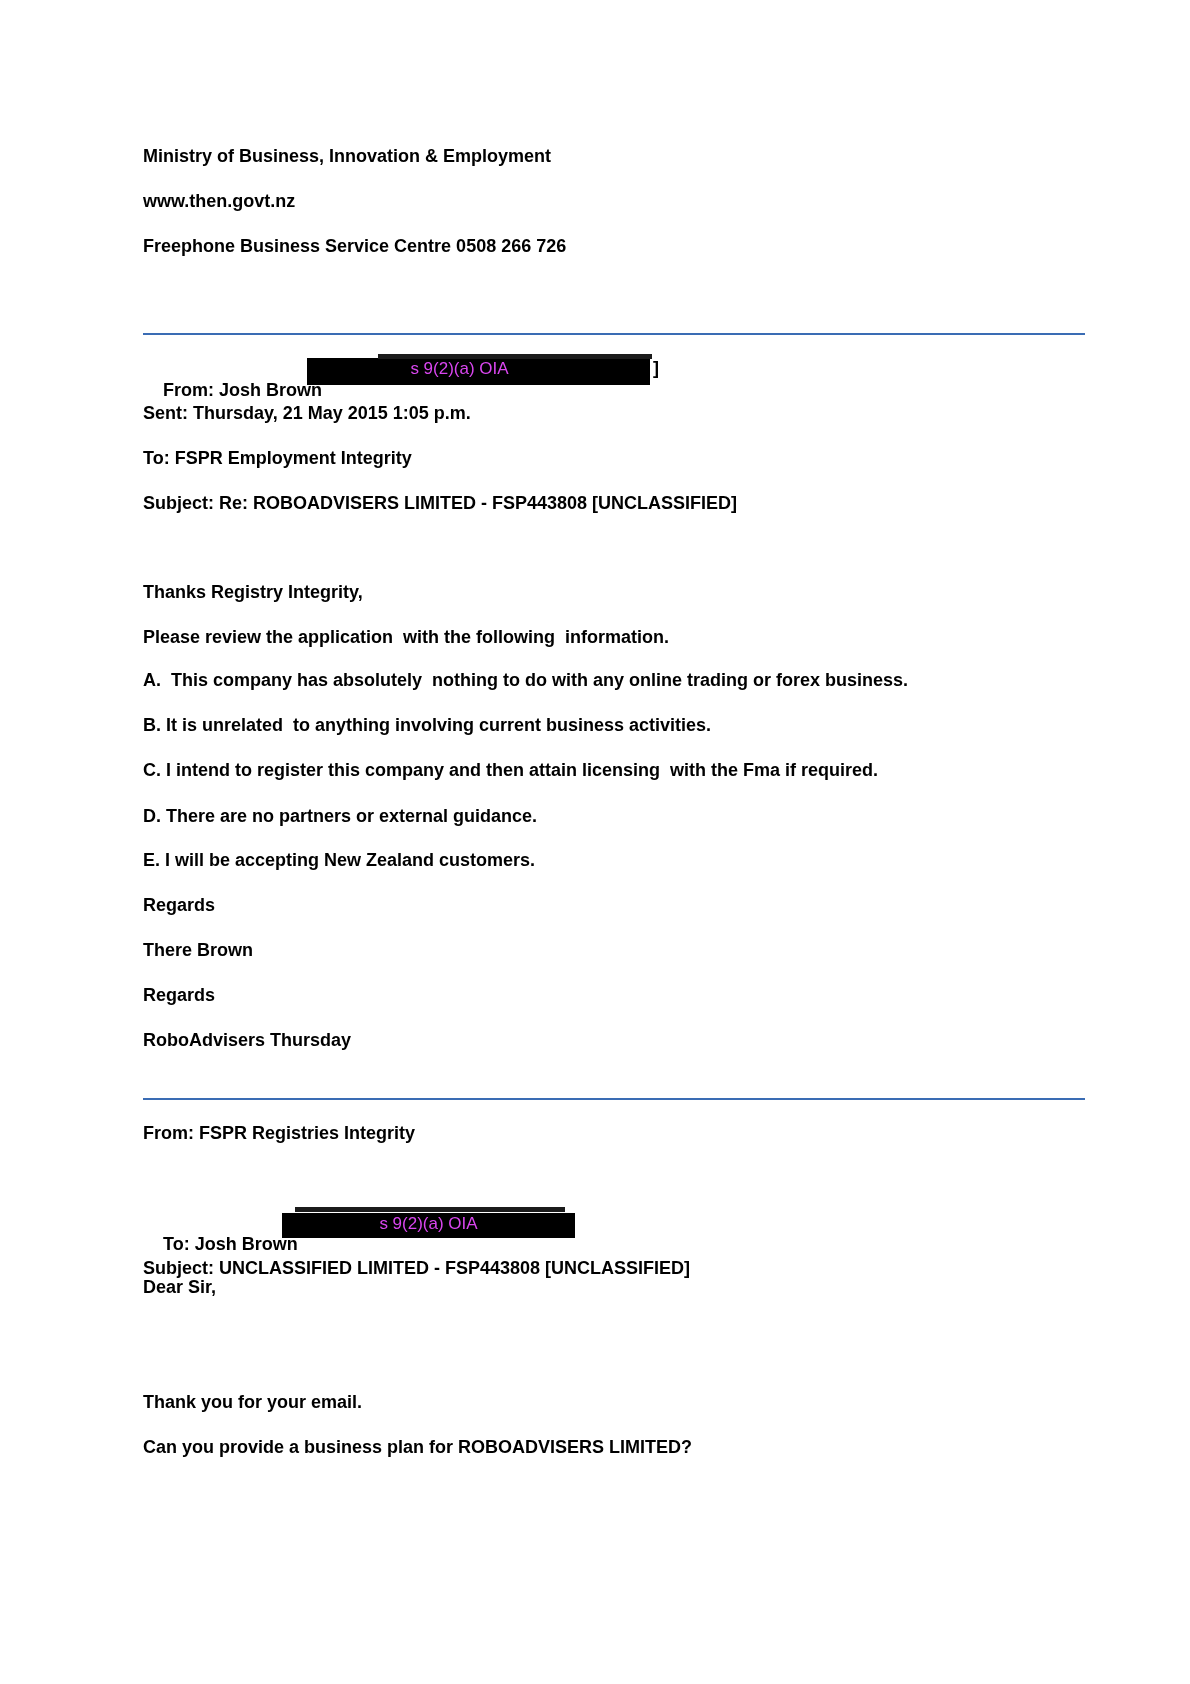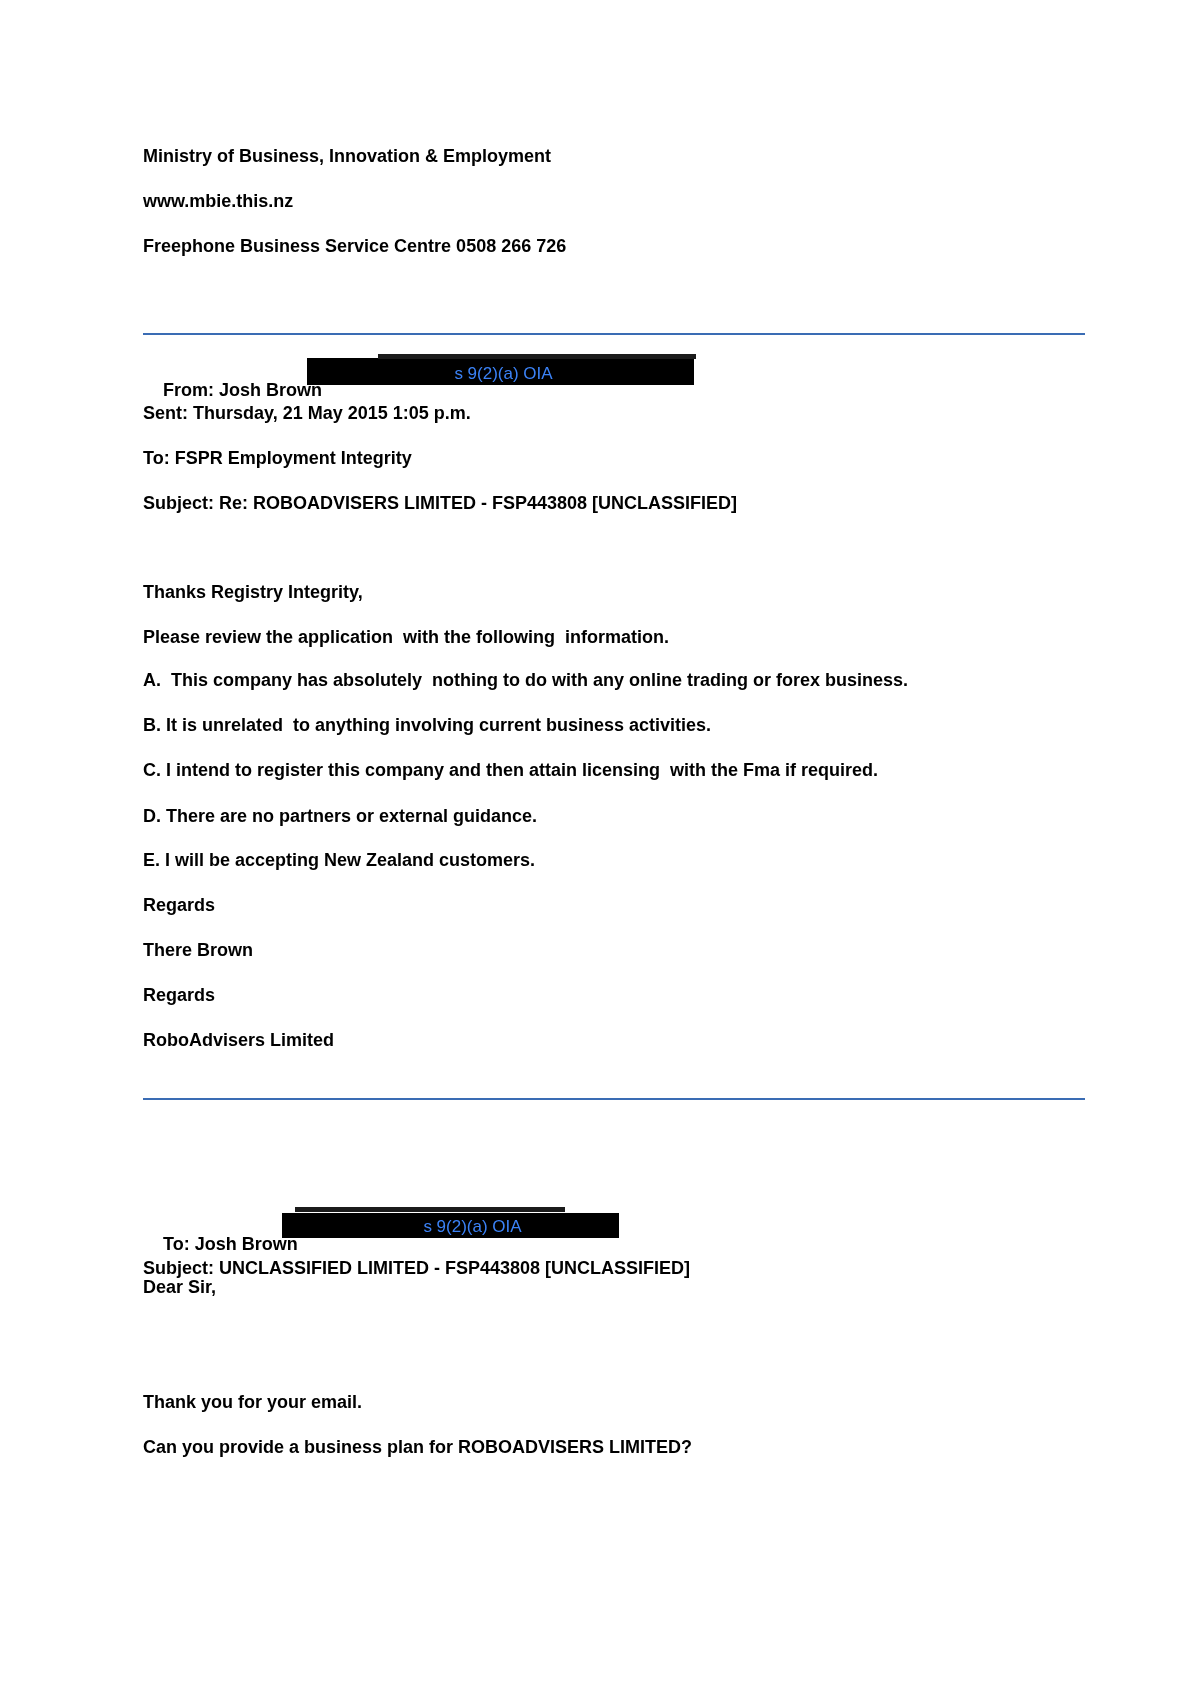"www.mbie.this.nz" div.line { text: www.mbie.this.nz -> www.then.govt.nz }
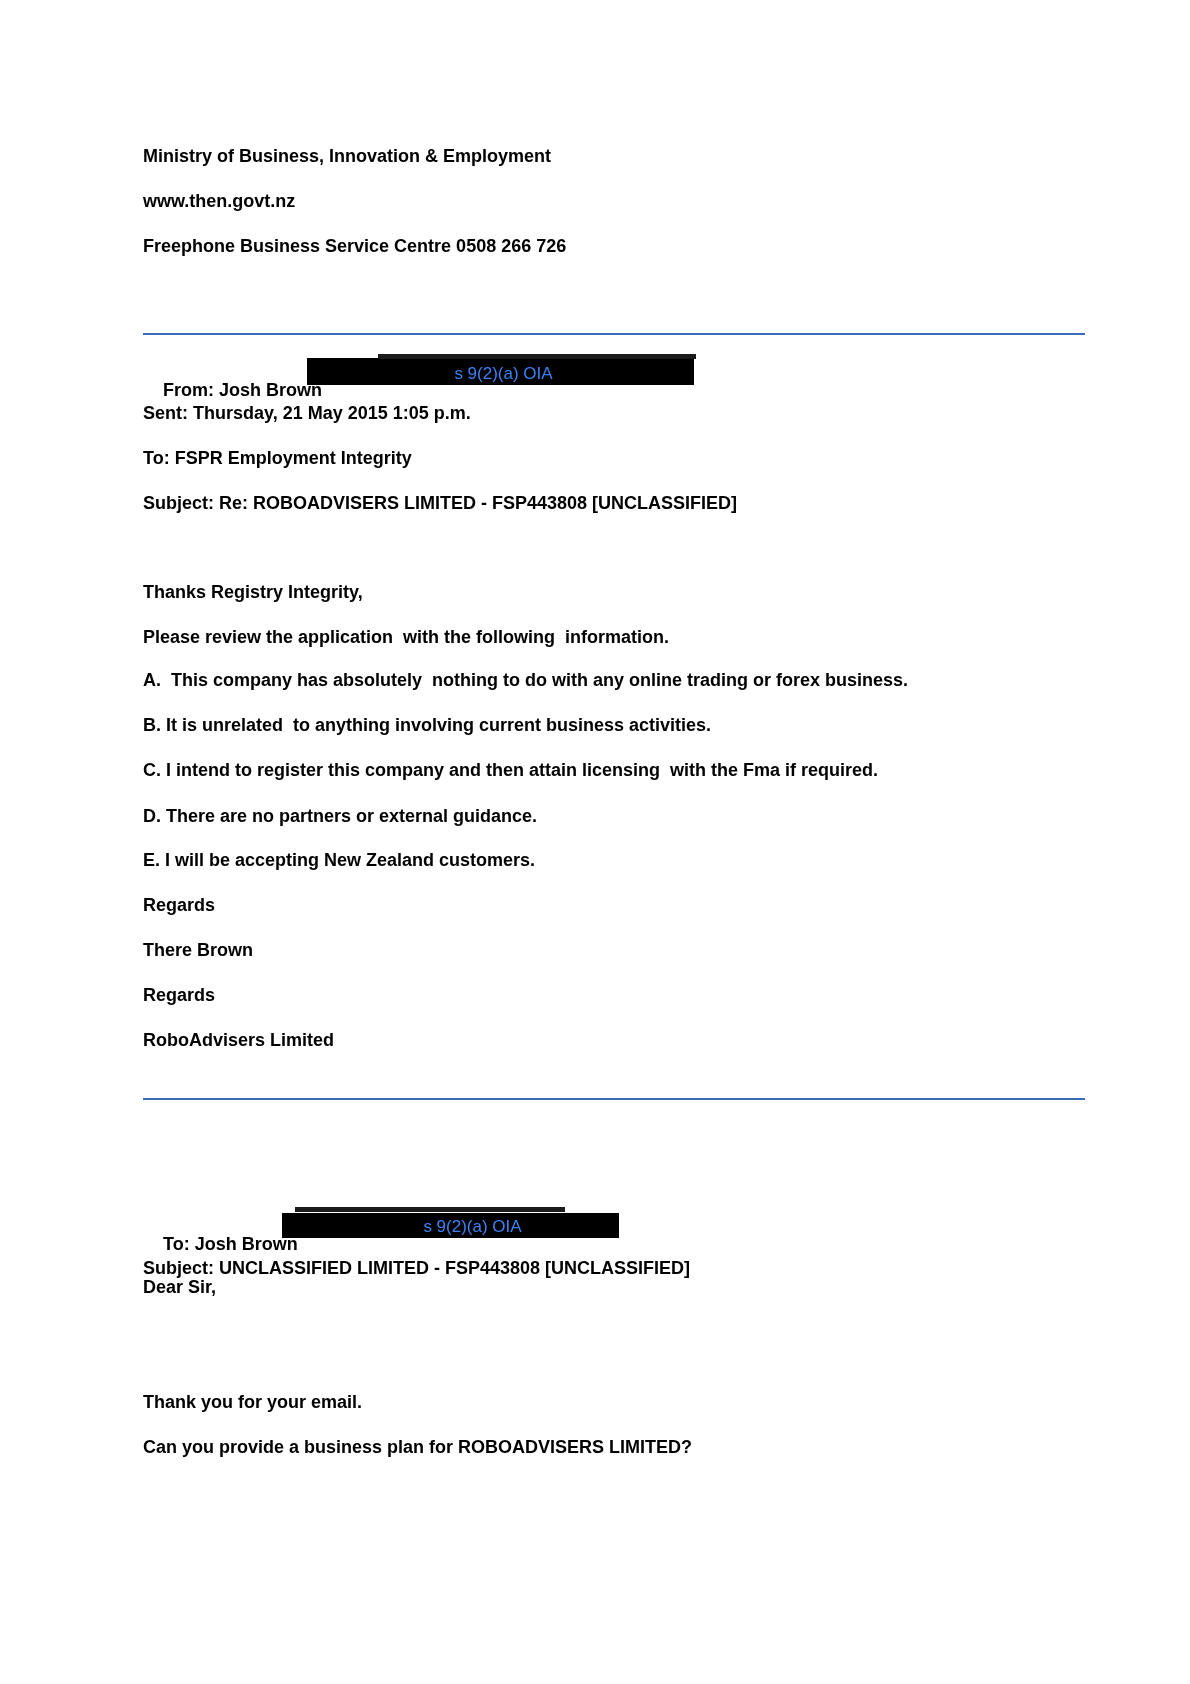"s 9(2)(a) OIA" .redaction { align-items: flex-end -> flex-start; color: #3b82f6 -> #d946ef; padding-left: 44px -> none }
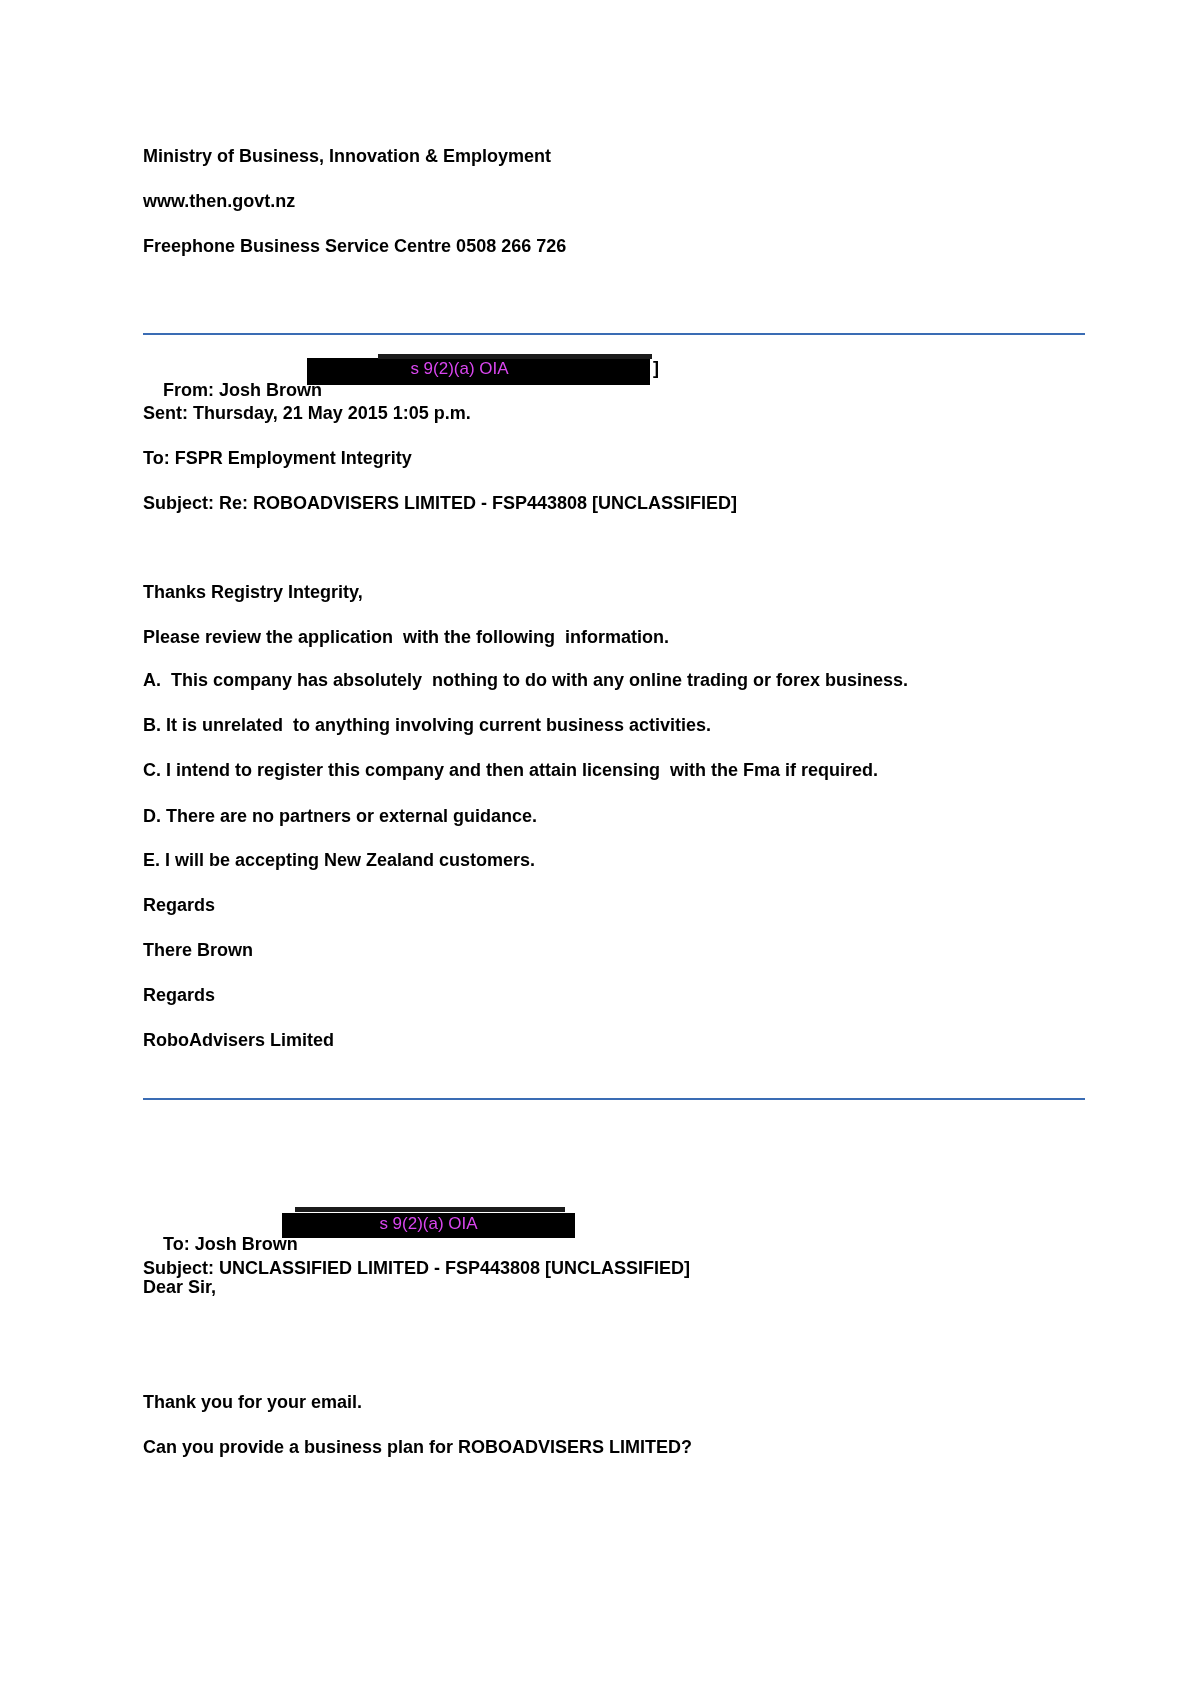"RoboAdvisers Limited" div.line { text: Limited -> Thursday }
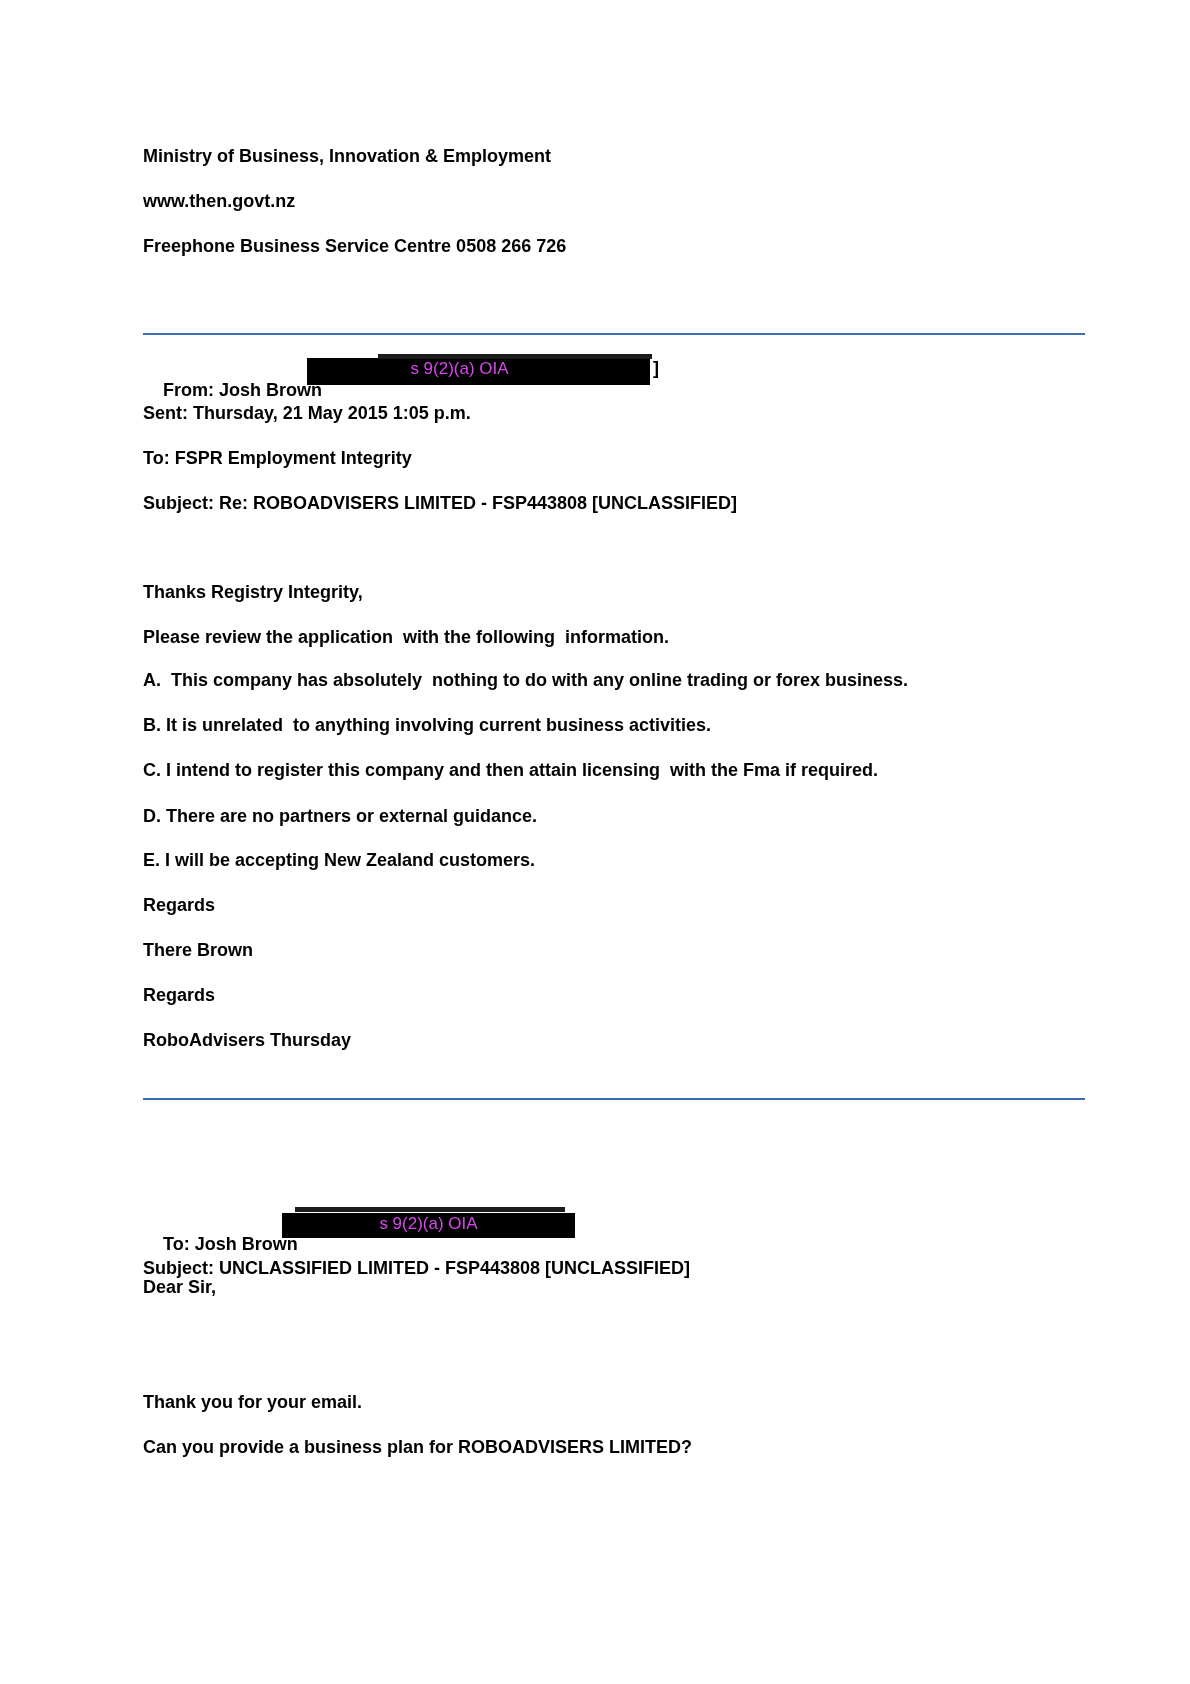"From: FSPR Registries Integrity" div.line { html: none -> <div>From: FSPR Registries Integrity</div> }
